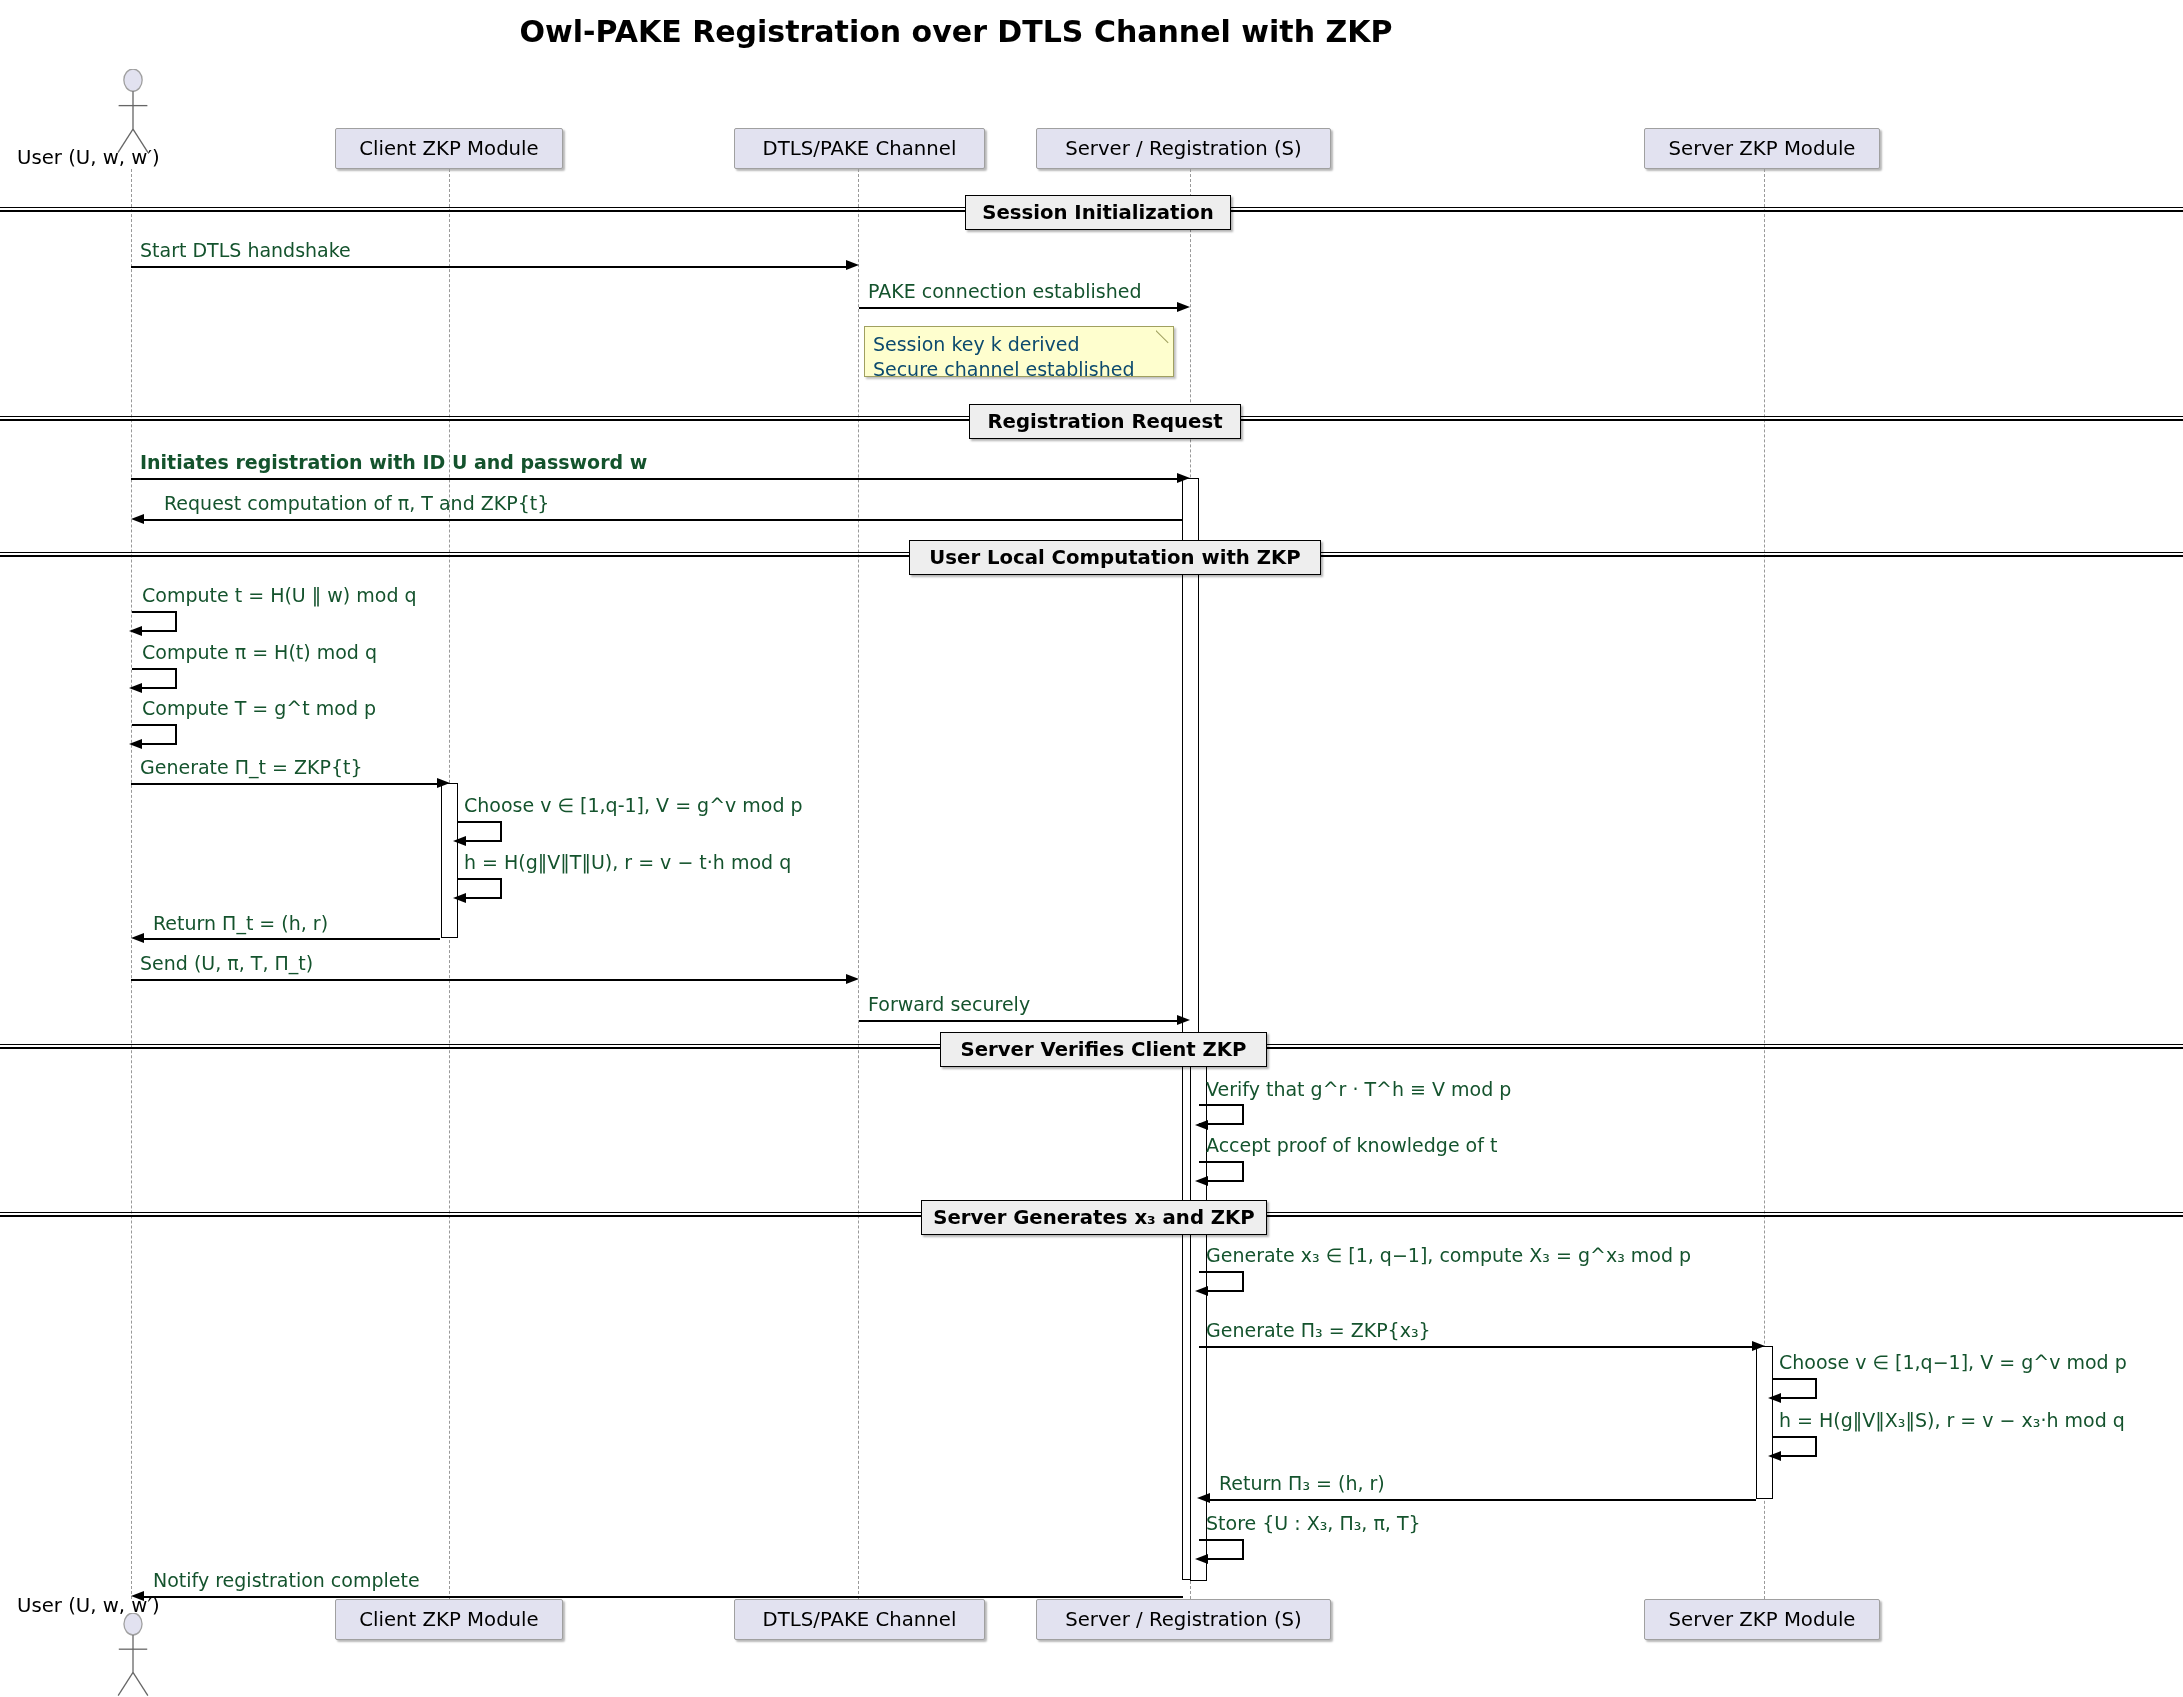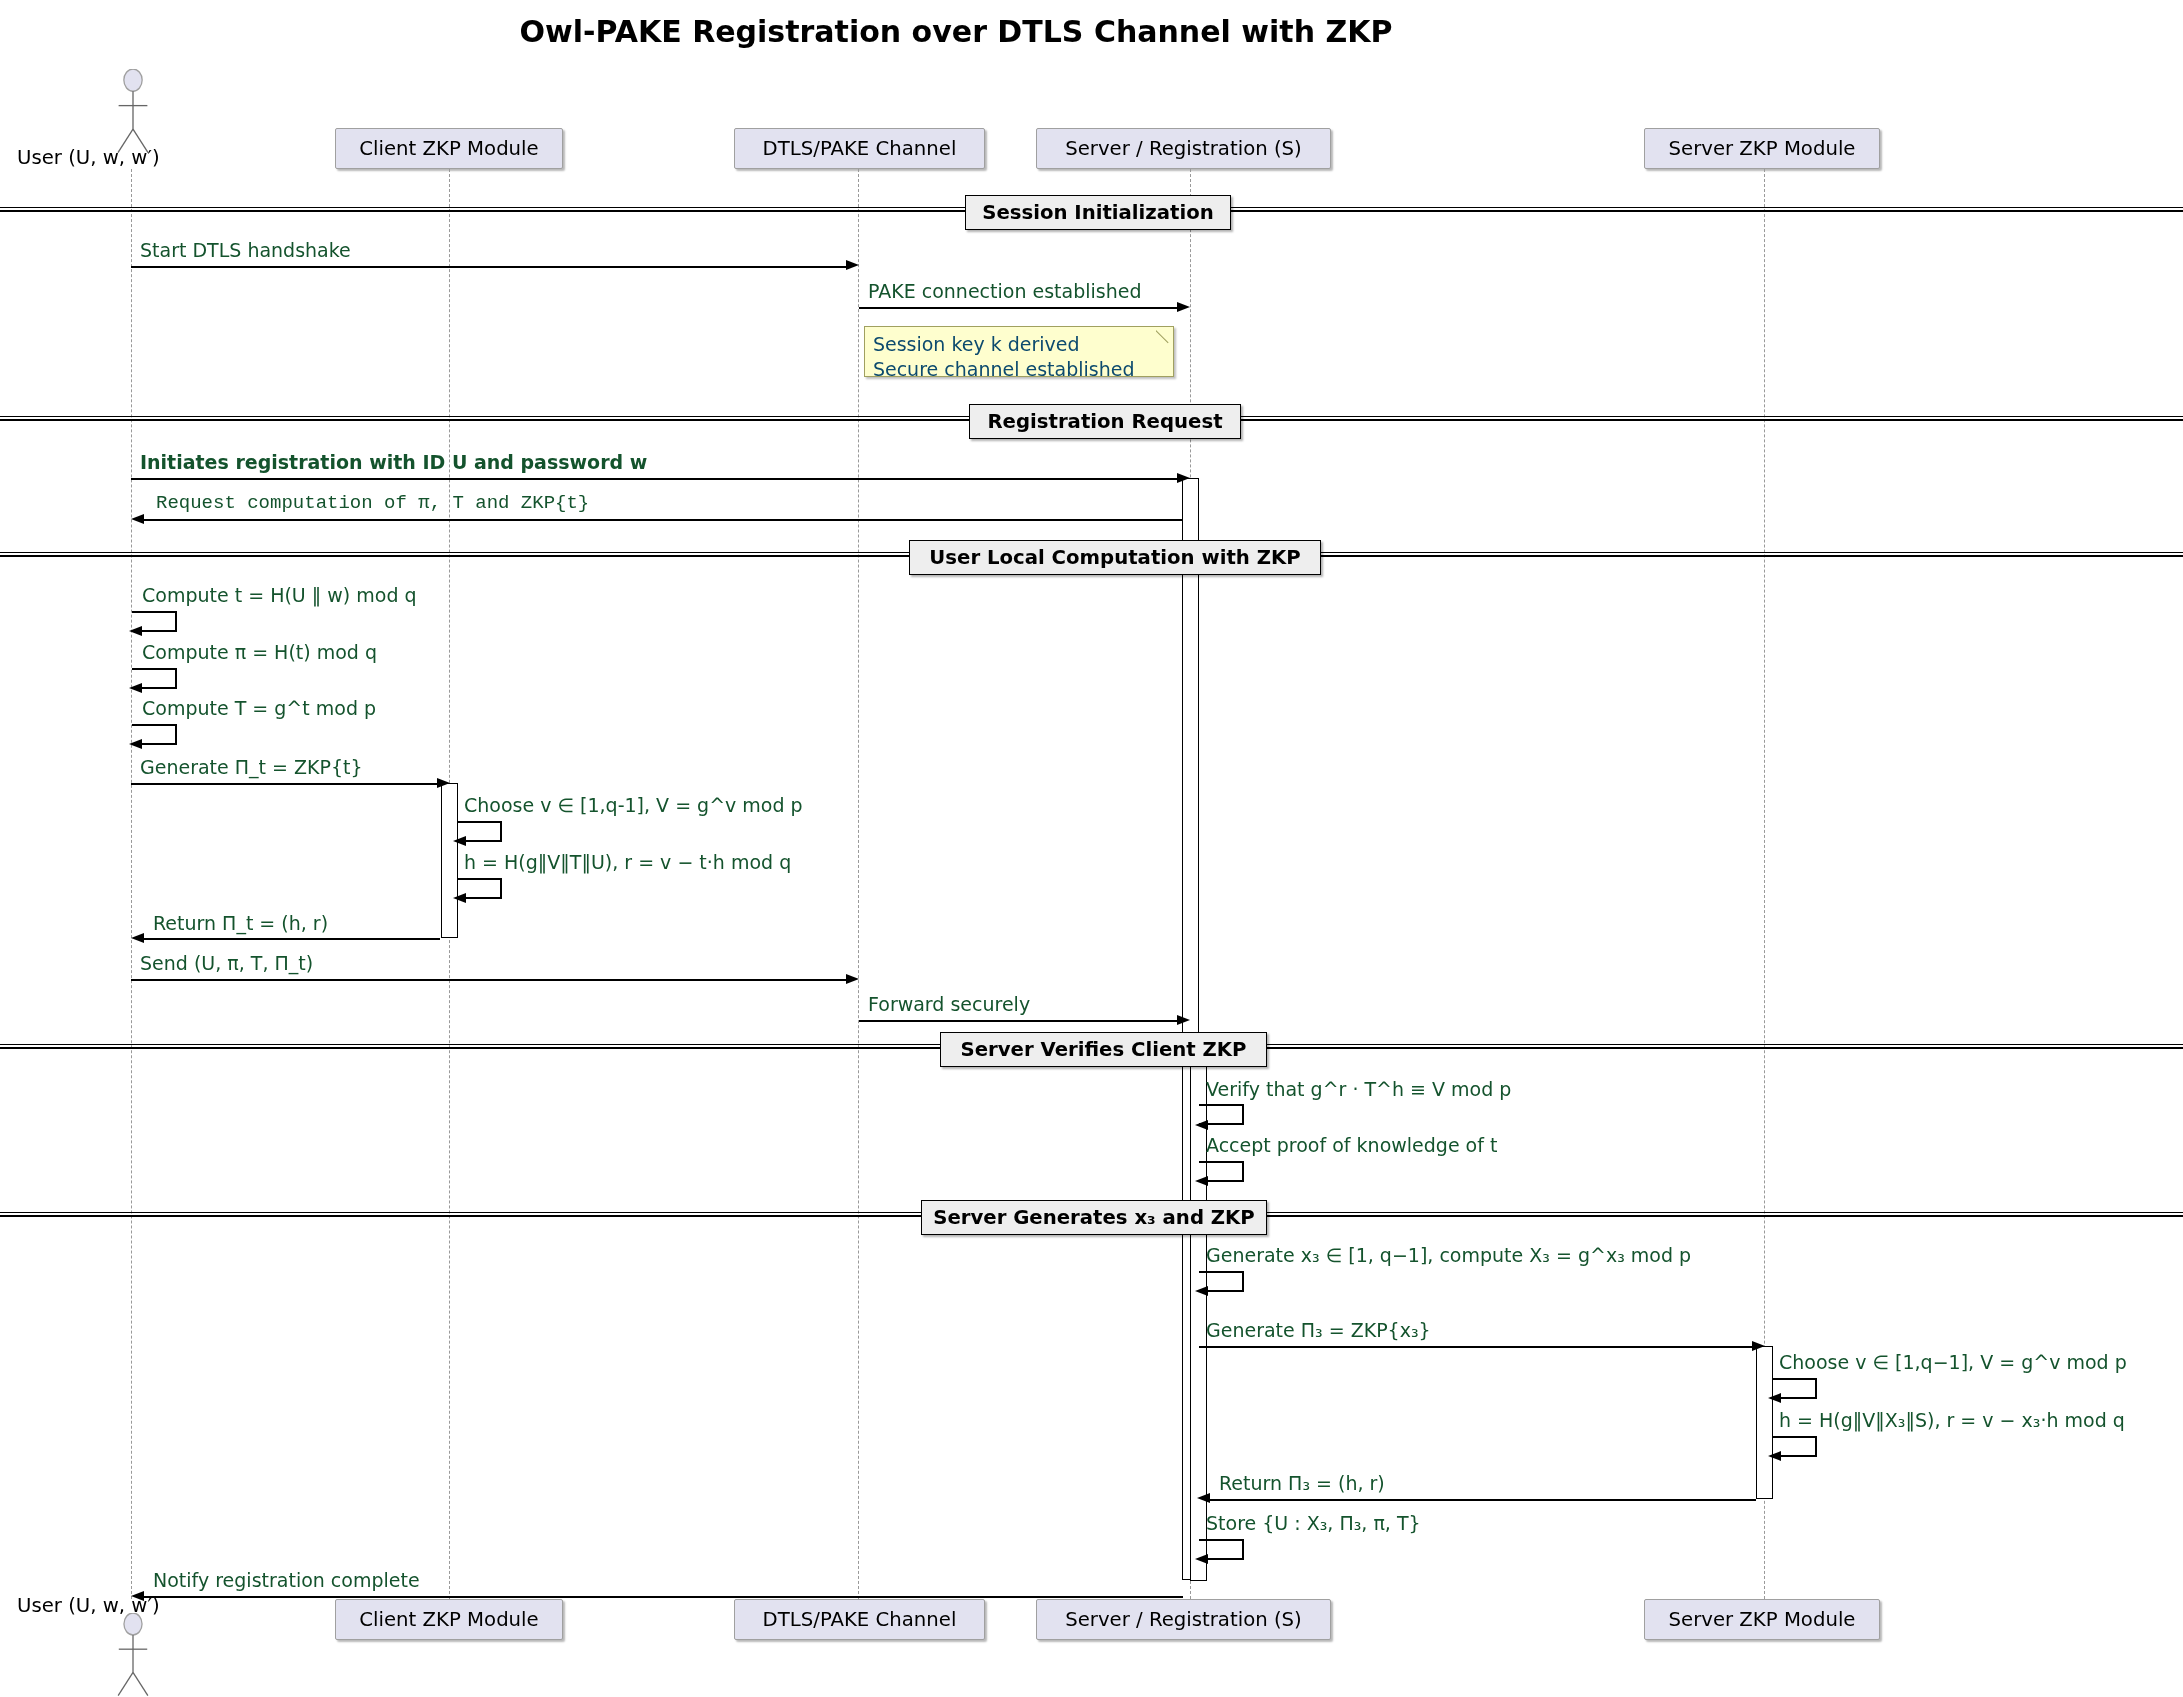"Request computation of π, T" div.msg-label { font-family: Liberation Mono, monospace -> none; left: 156px -> 164px }
